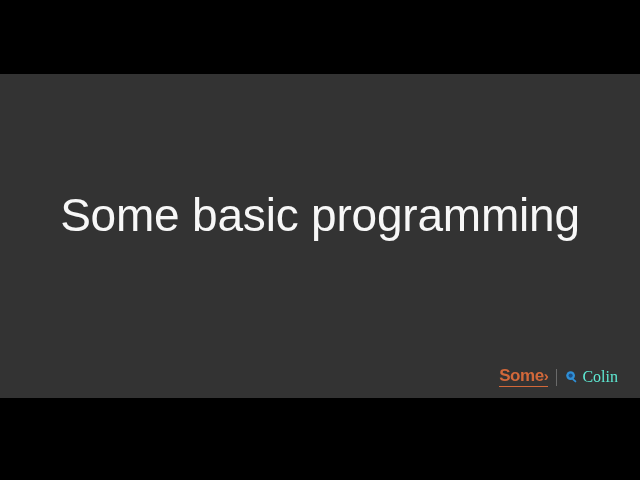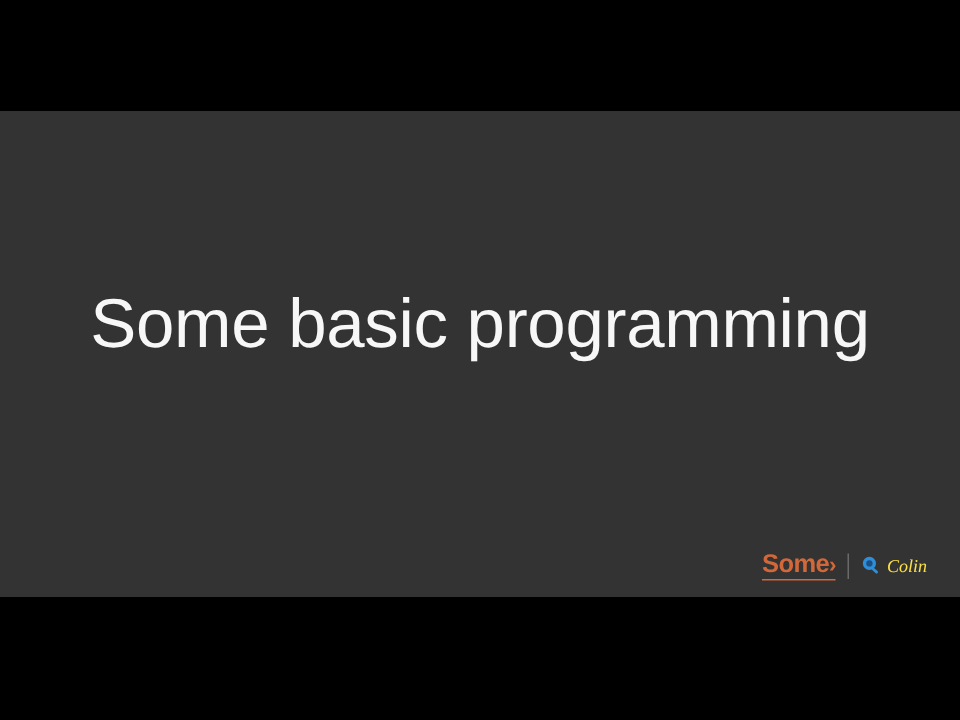"Colin" .partner-word { color: #fde047 -> #5eead4; font-size: 12px -> 16px; font-style: italic -> none }
